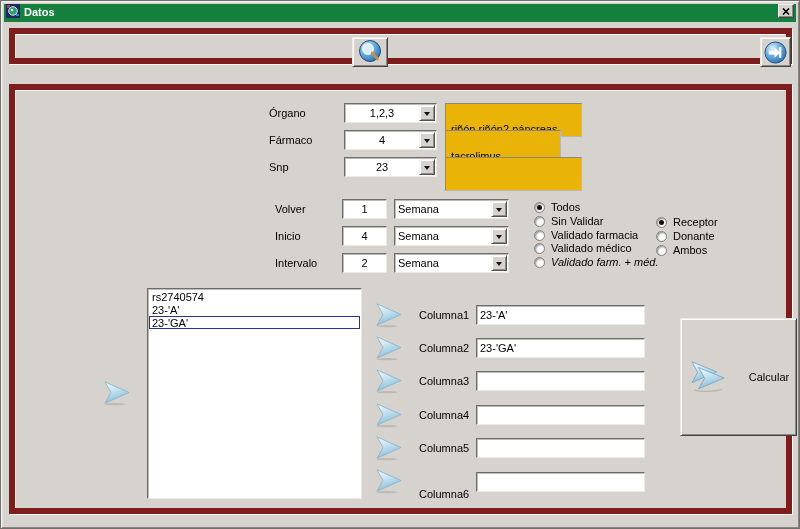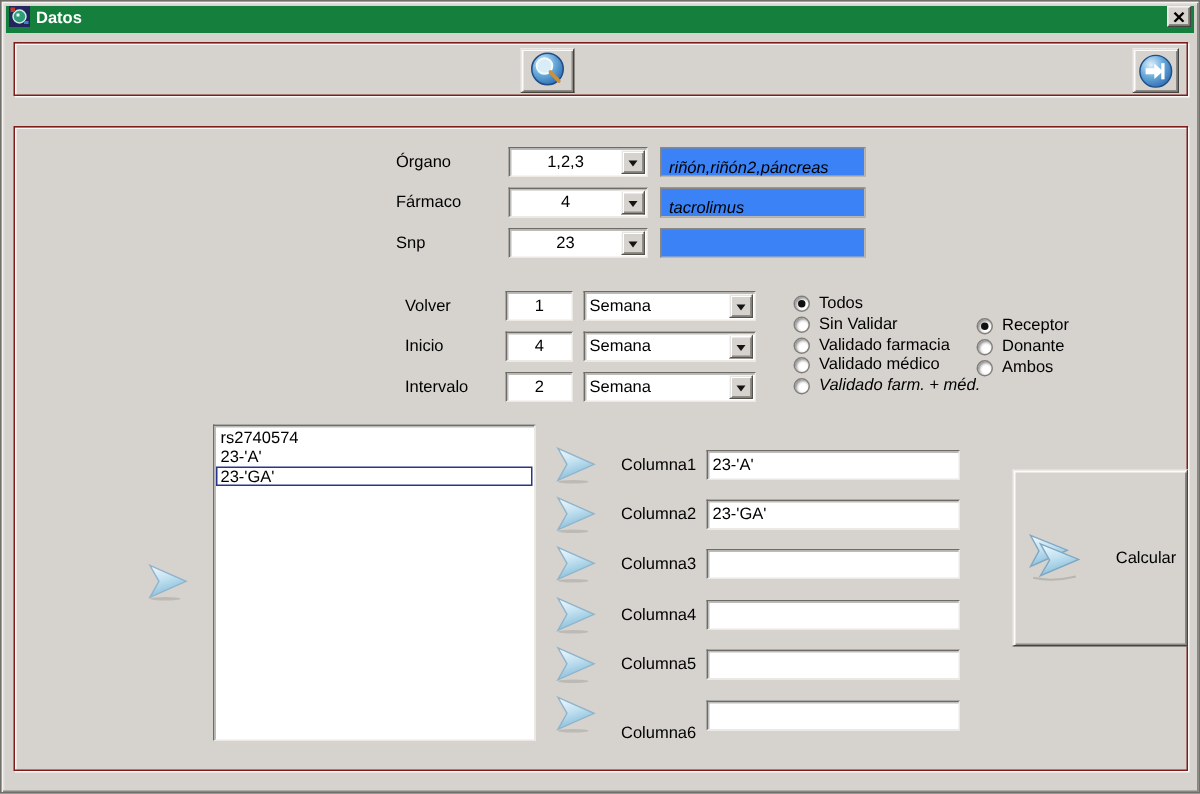"Órgano" .panel { border: 1px solid #7f1d1d -> 6px solid #7f1d1d }
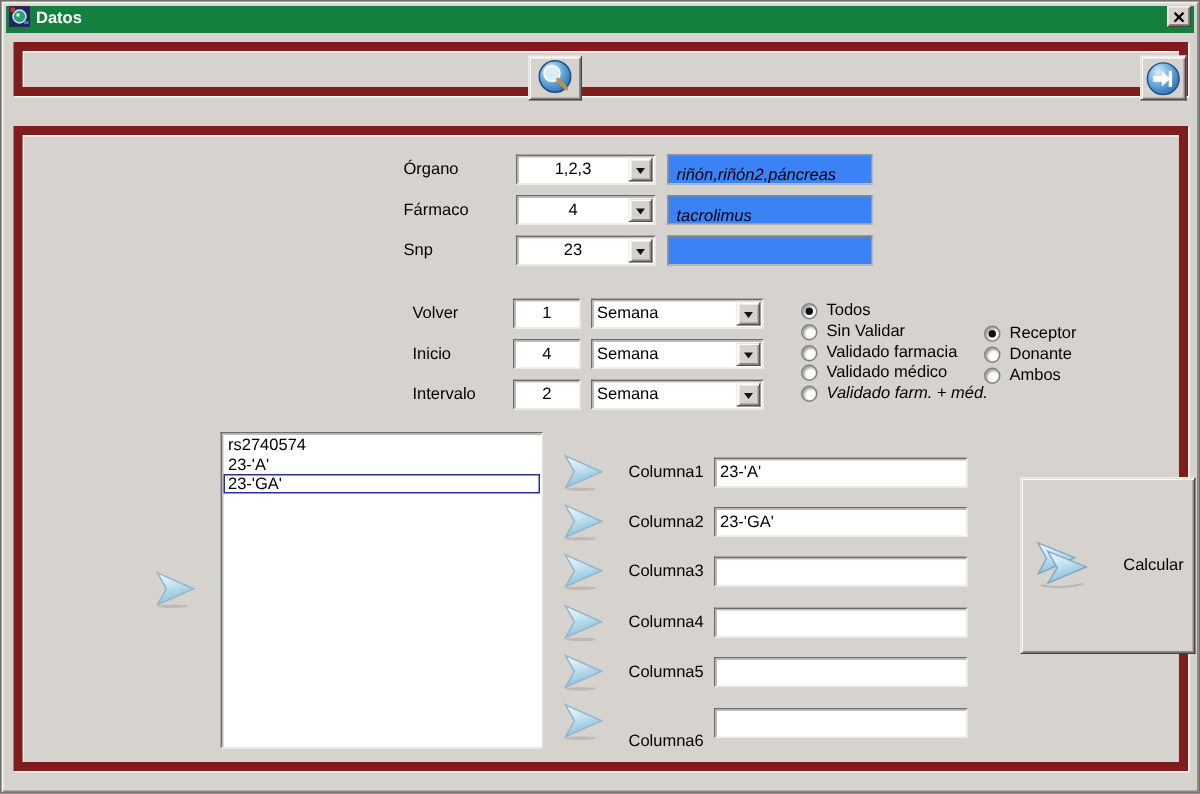"riñón,riñón2,páncreas" .readonly { background: #3b82f6 -> #eab308; font-style: italic -> none; padding: 4px 5px -> 16px 5px }
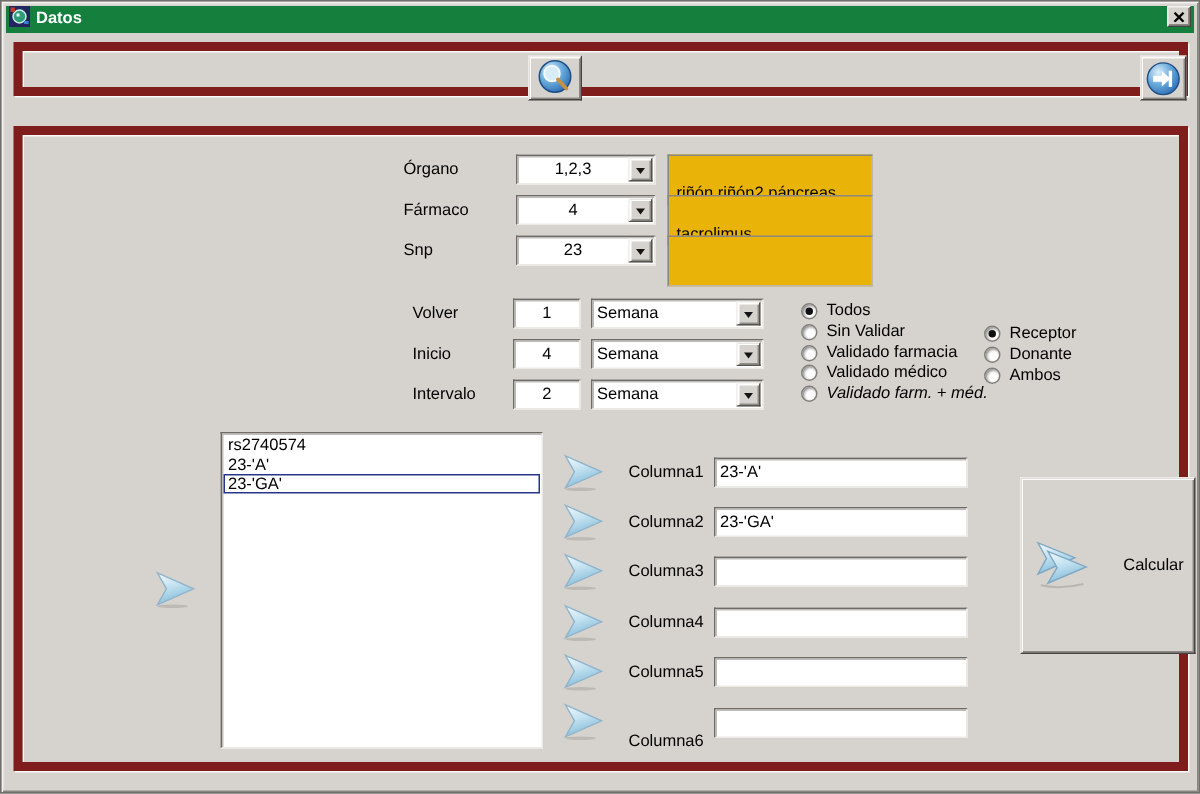"tacrolimus" div.readonly { width: 137px -> 116px }
